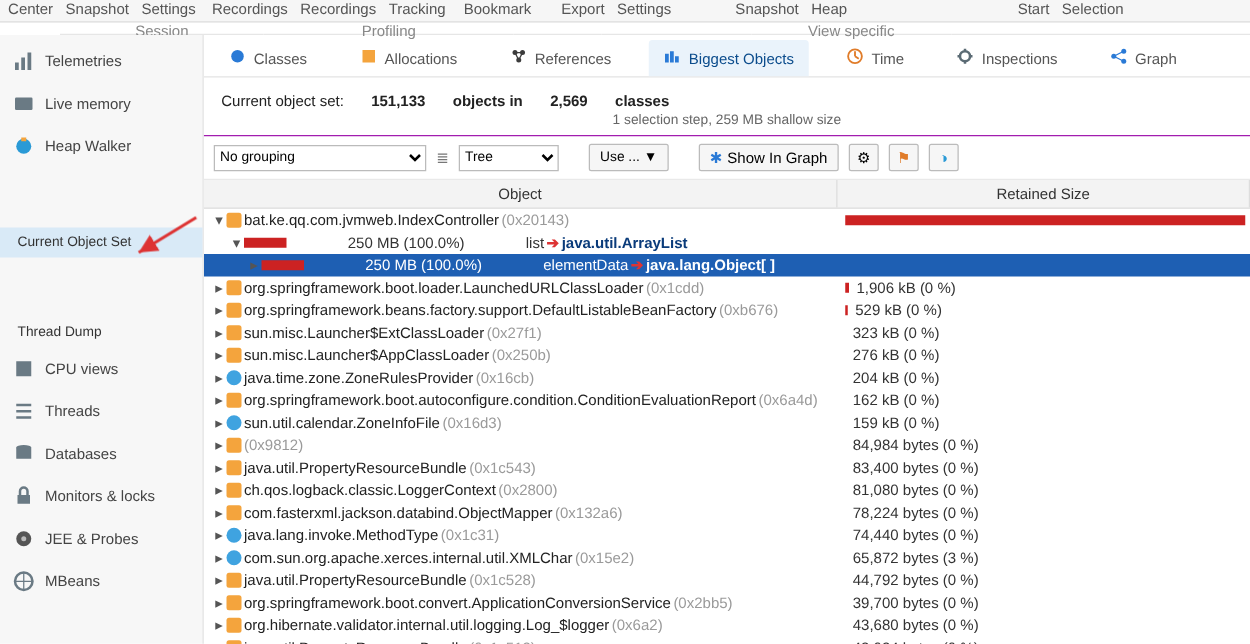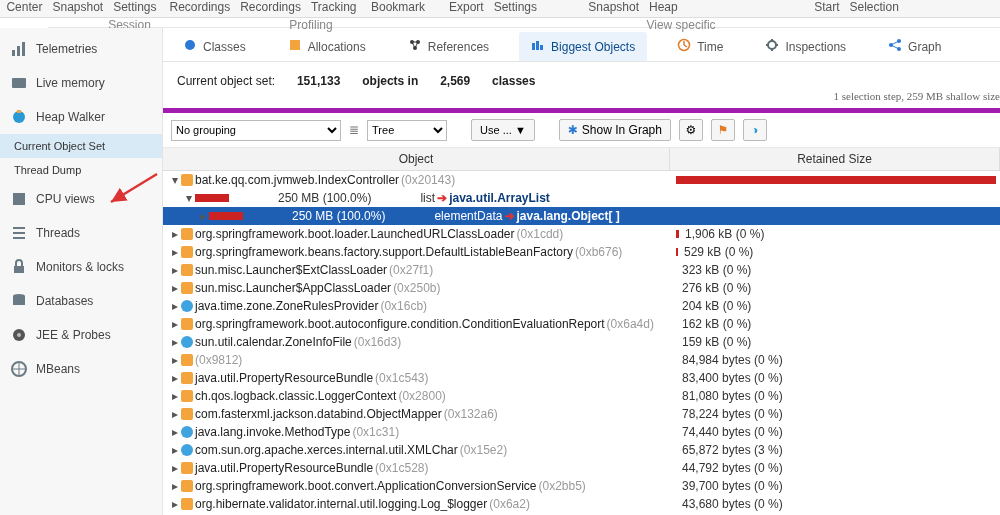"1 selection step, 259 MB" .subheading { border-bottom: 5px solid #a21caf -> 1px solid #a21caf; font-family: Liberation Serif, serif -> none; text-align: right -> center }
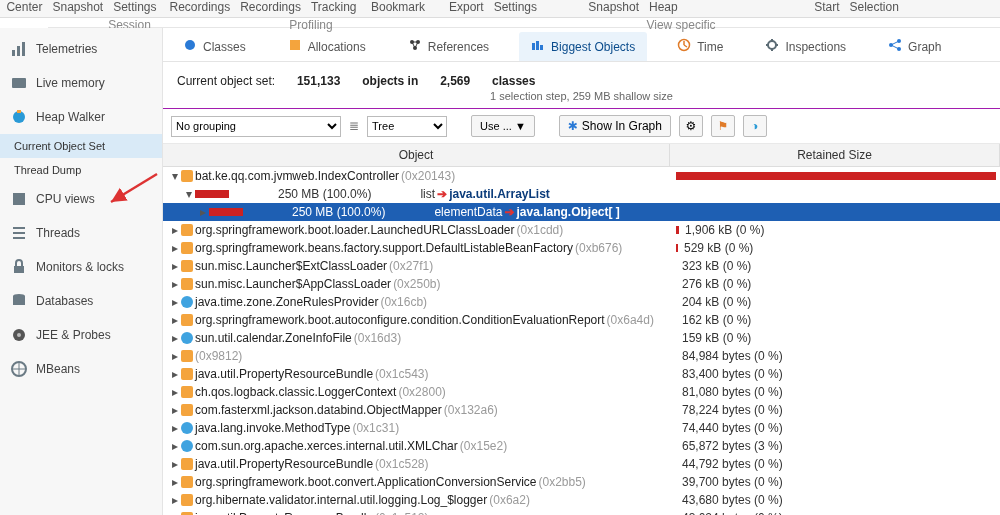"Current Object Set" .sb-sub { margin-top: none -> 48px }
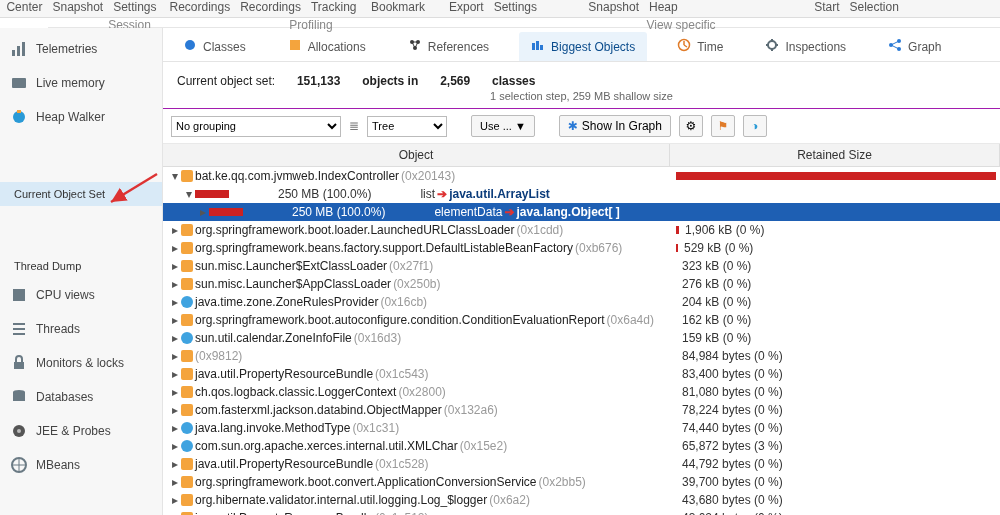"Monitors & locks" div.sb-item { order: before "Databases" -> after "Databases" }
